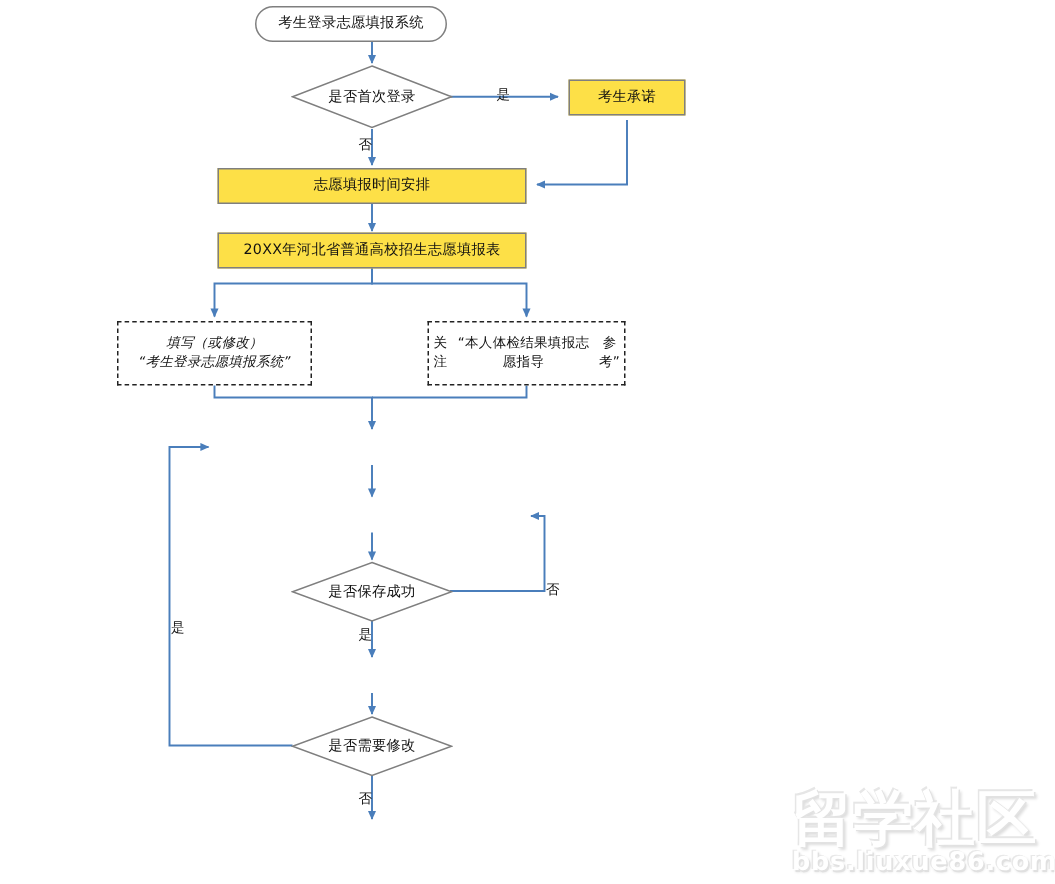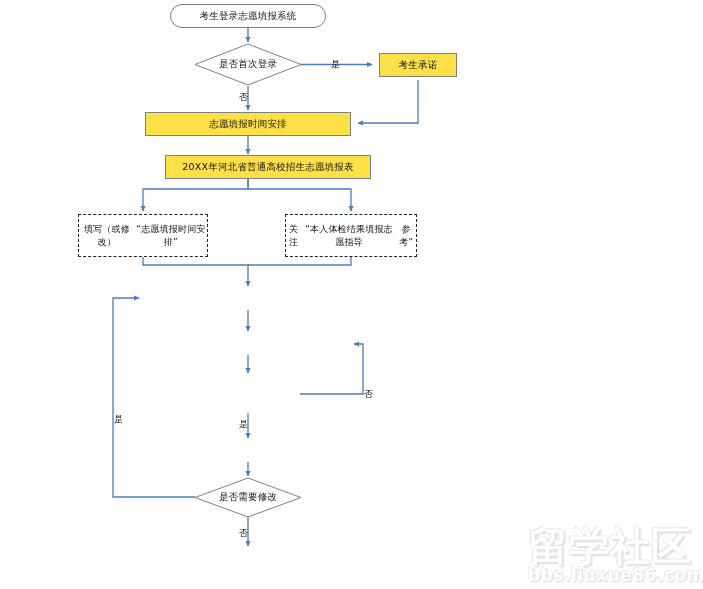"考生登录志愿填报系统" div.node { width: 156px -> 128px }
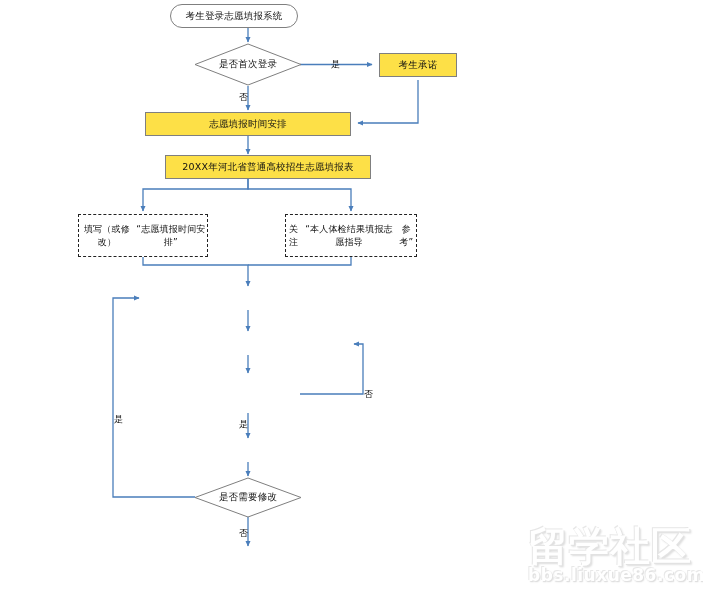"20XX年河北省普通高校招生志愿填报表" div.node { margin-left: 20px -> none }
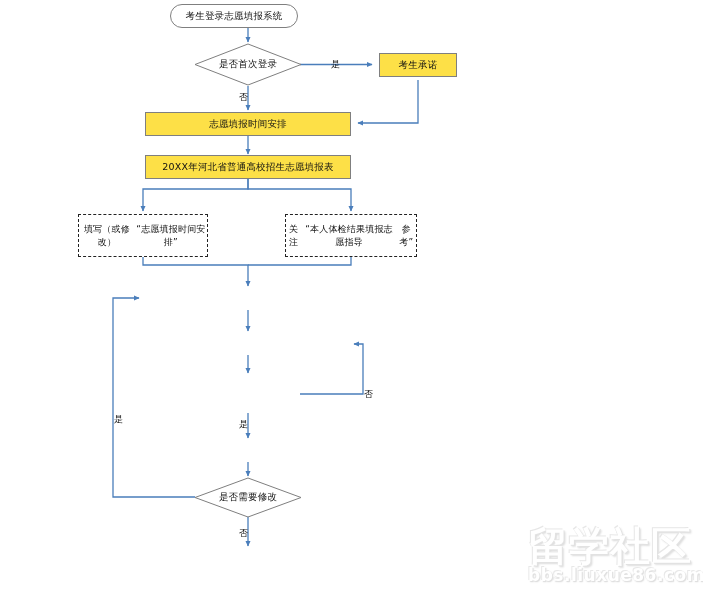"填写（或修改）" div.node { flex-direction: row -> column; font-style: none -> italic }
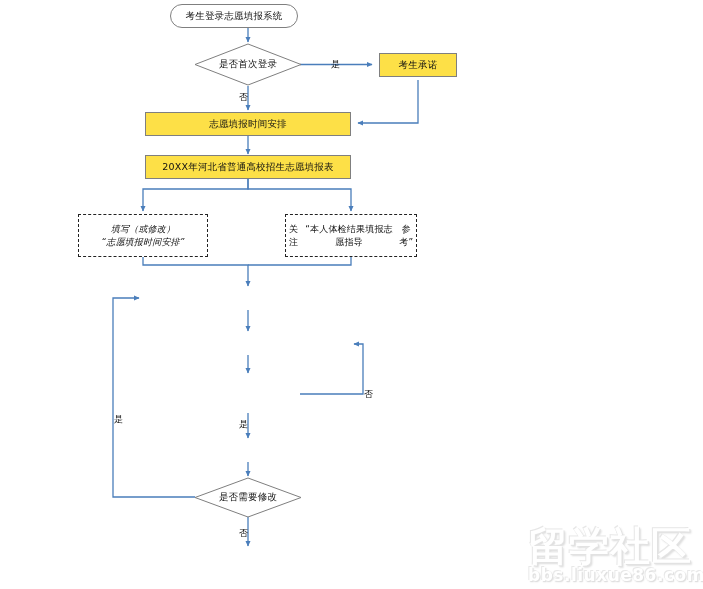"“志愿填报时间安排”" span { text: 志愿填报时间安排 -> 考生登录志愿填报系统 }
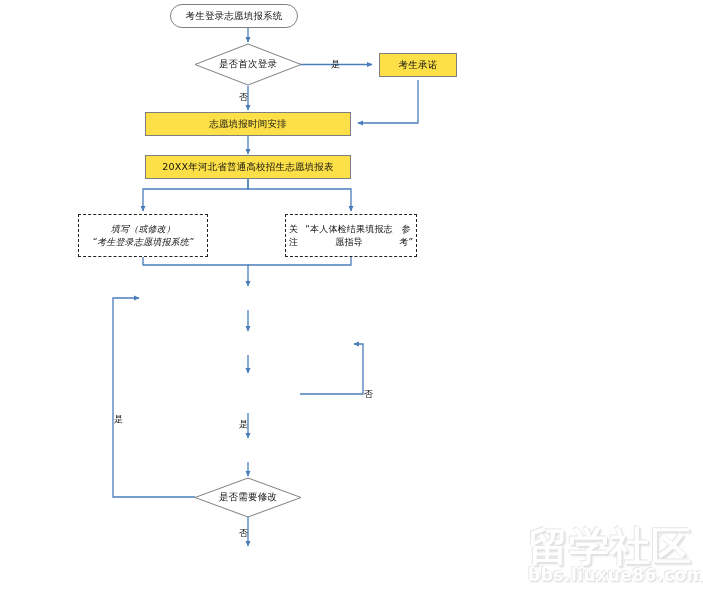"是否保存成功" div.node { html: none -> <div> <svg> <polygon></polygon> </svg> <span>是否保存成功</span> </div> }
